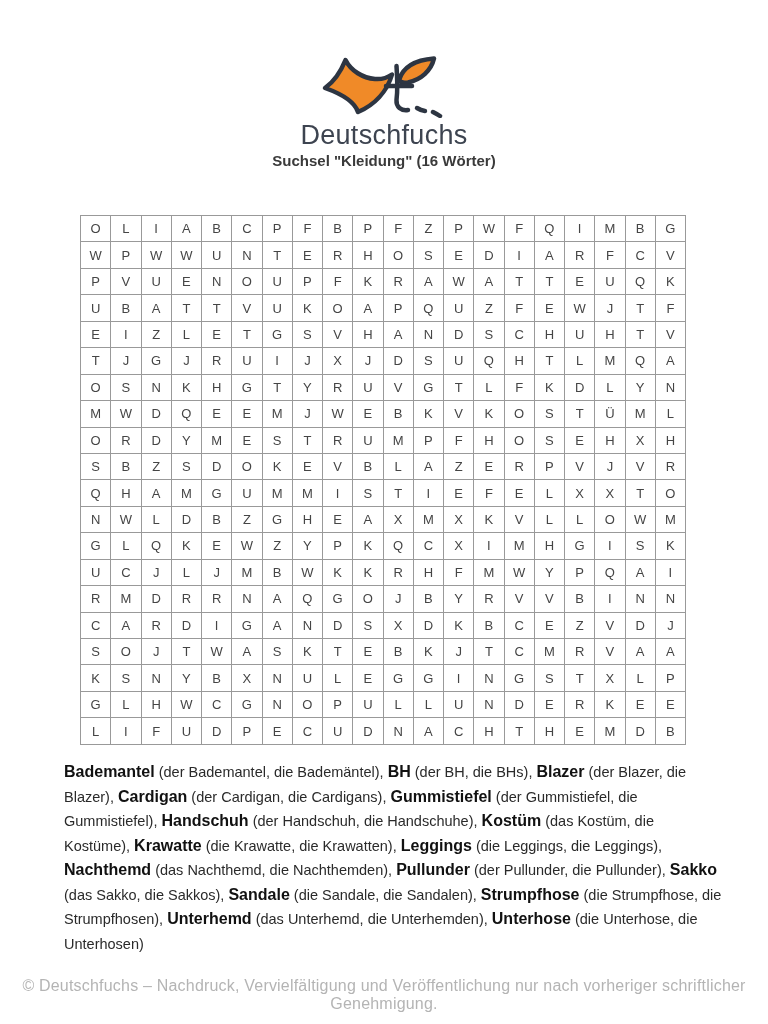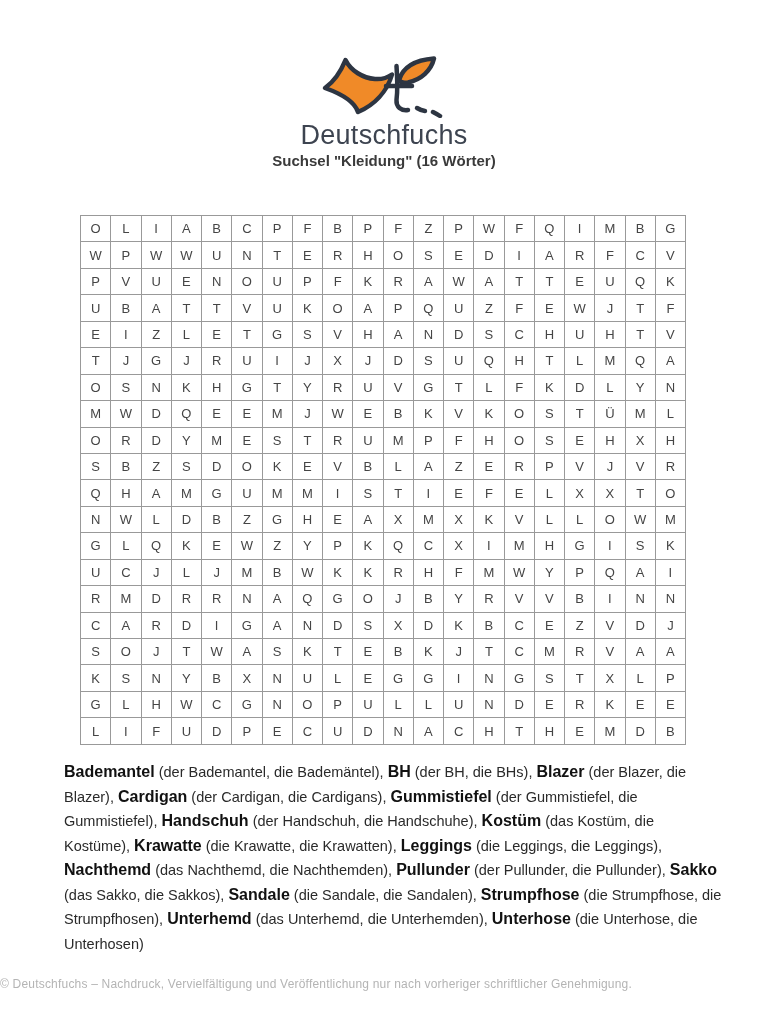"© Deutschfuchs – Nachdruck," .footer-copyright { font-size: 12px -> 16px; text-align: none -> center }
